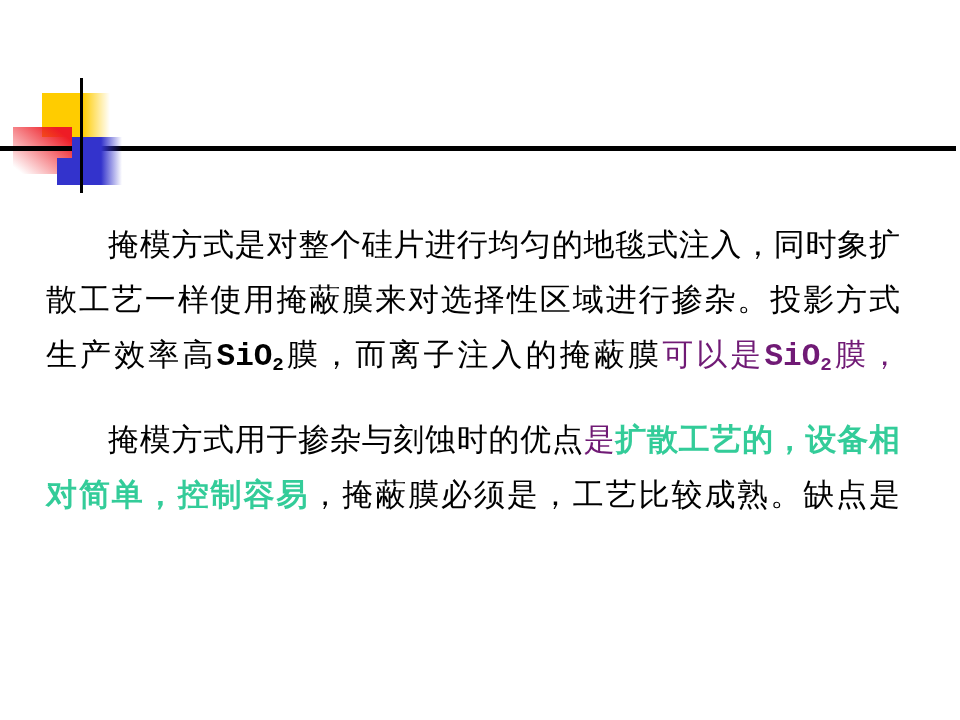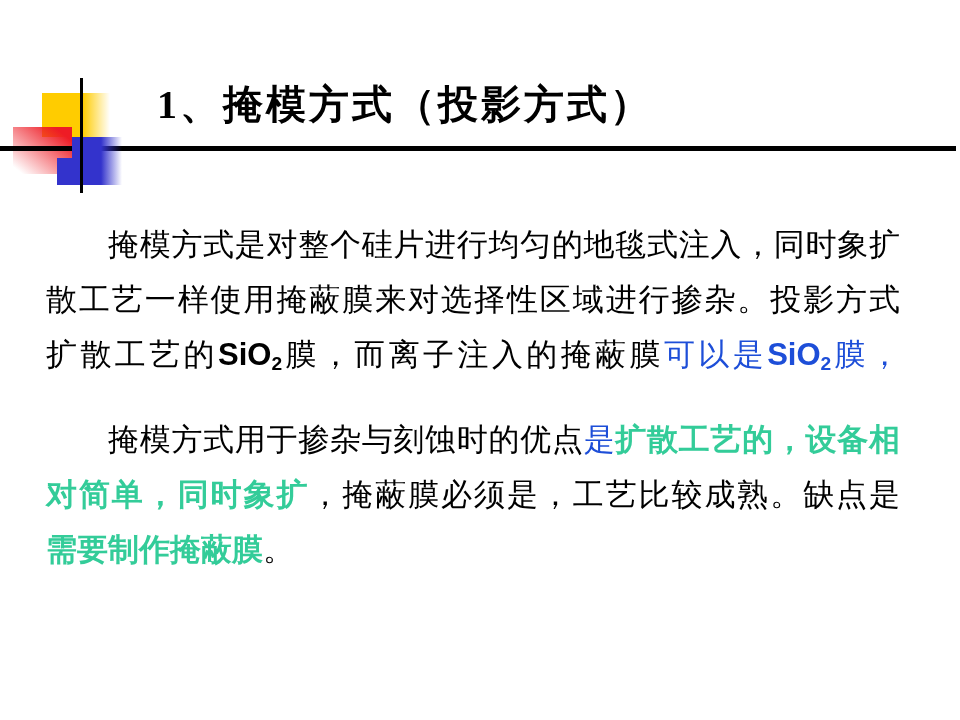"1、掩模方式（投影方式）" div.title { html: <div>1、掩模方式（投影方式）</div> -> none }
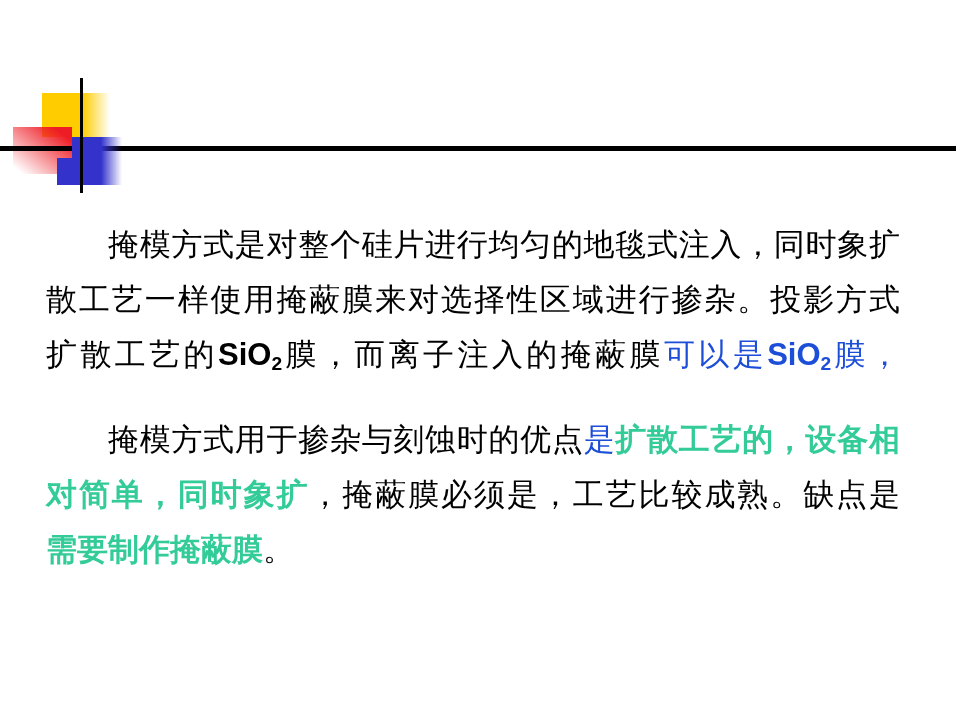"扩散工艺的" span.k { text: 扩散工艺的 -> 生产效率高 }
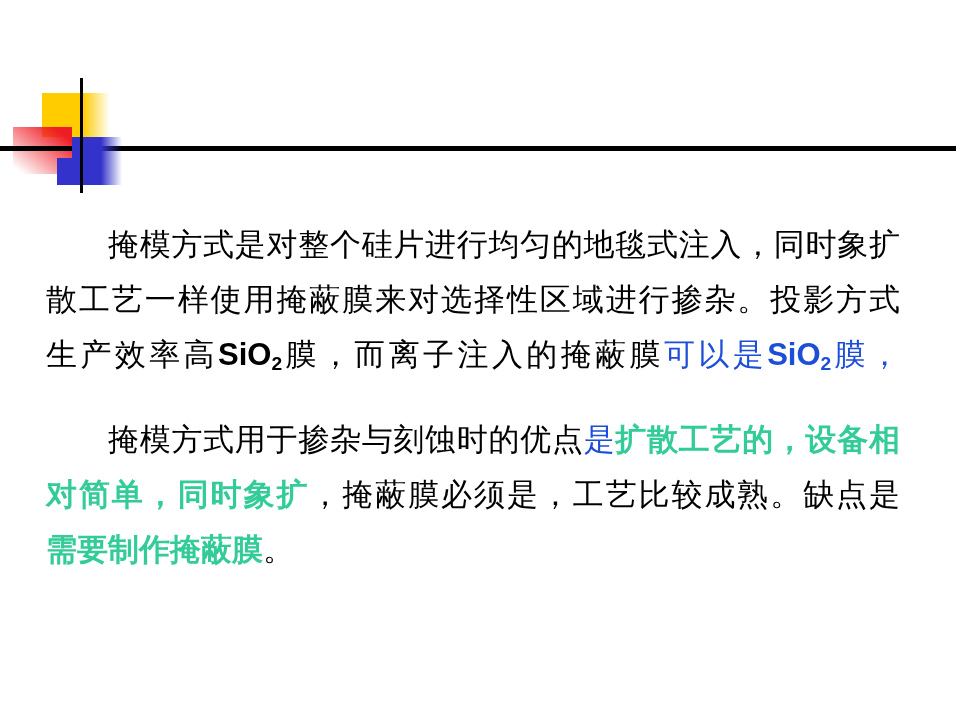"SiO" .sio { font-family: Liberation Sans, sans-serif -> Liberation Mono, monospace }
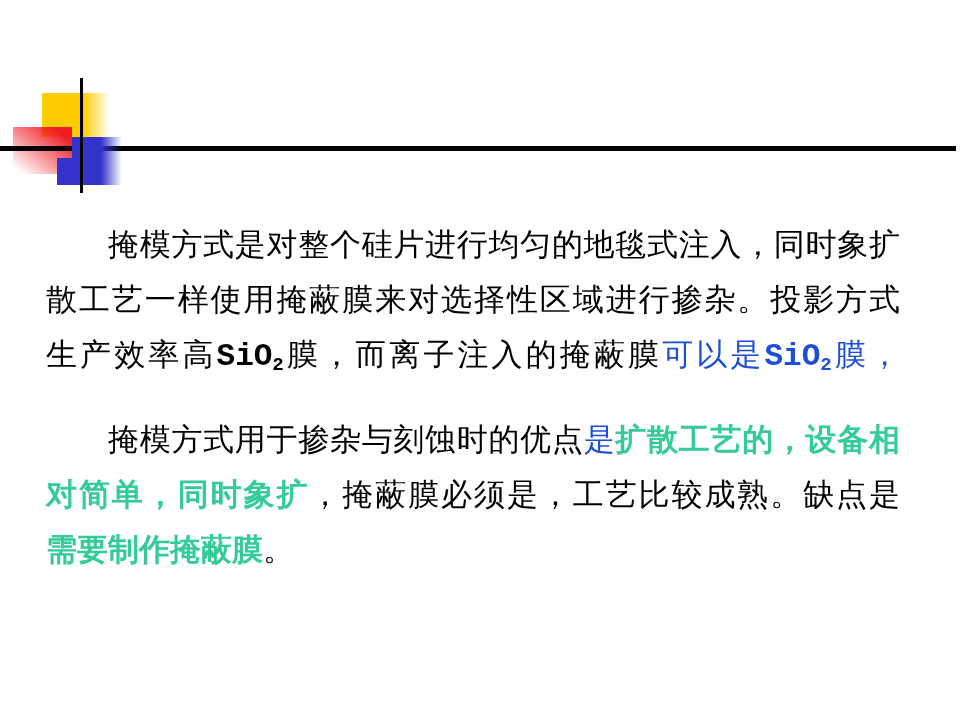"可以是" .g { color: #1d4ed8 -> #701a75 }
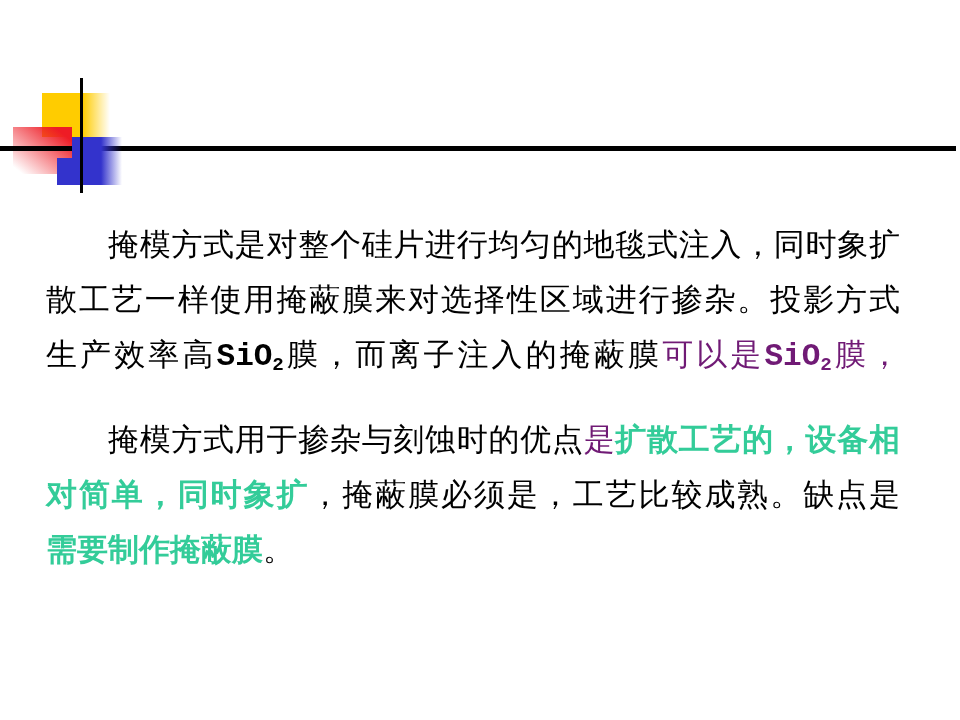"对简单，同时象扩" span.gb { text: 同时象扩 -> 控制容易 }
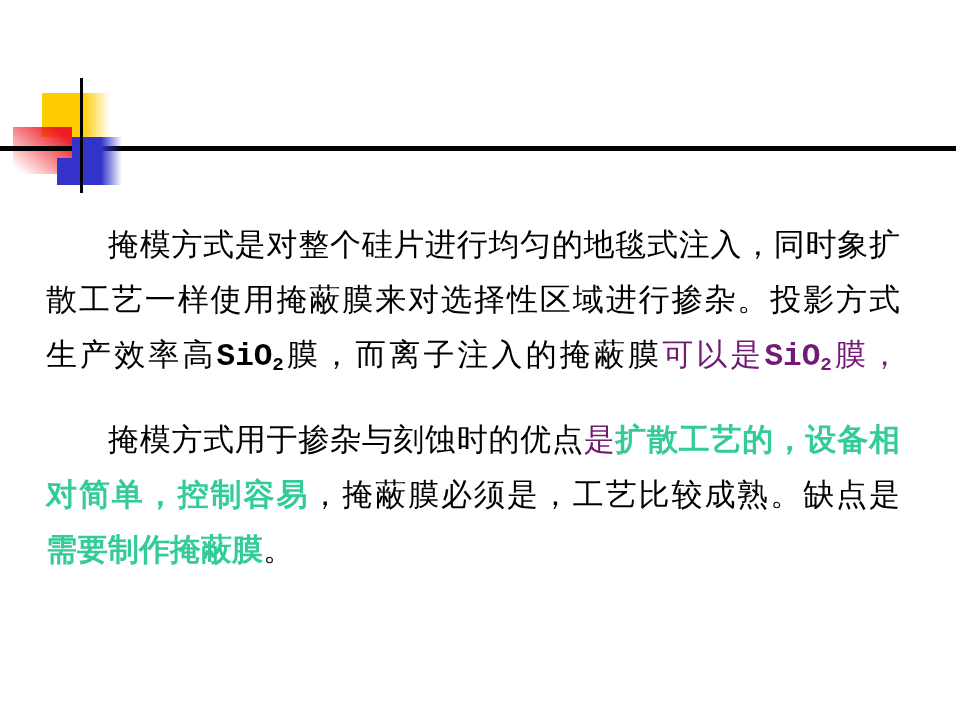"需要制作掩蔽膜。" div.tline { html: <div><span>需要制作掩蔽膜</span><span>。</span></div> -> none }
